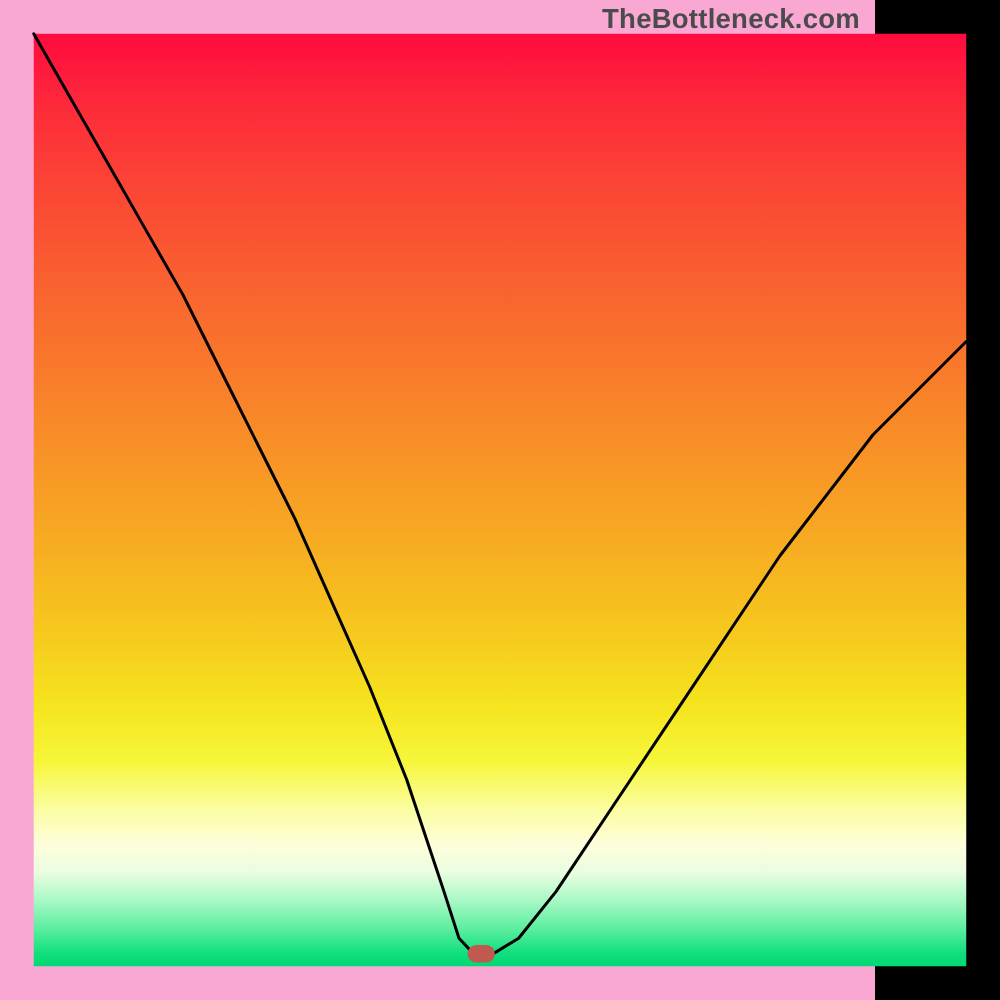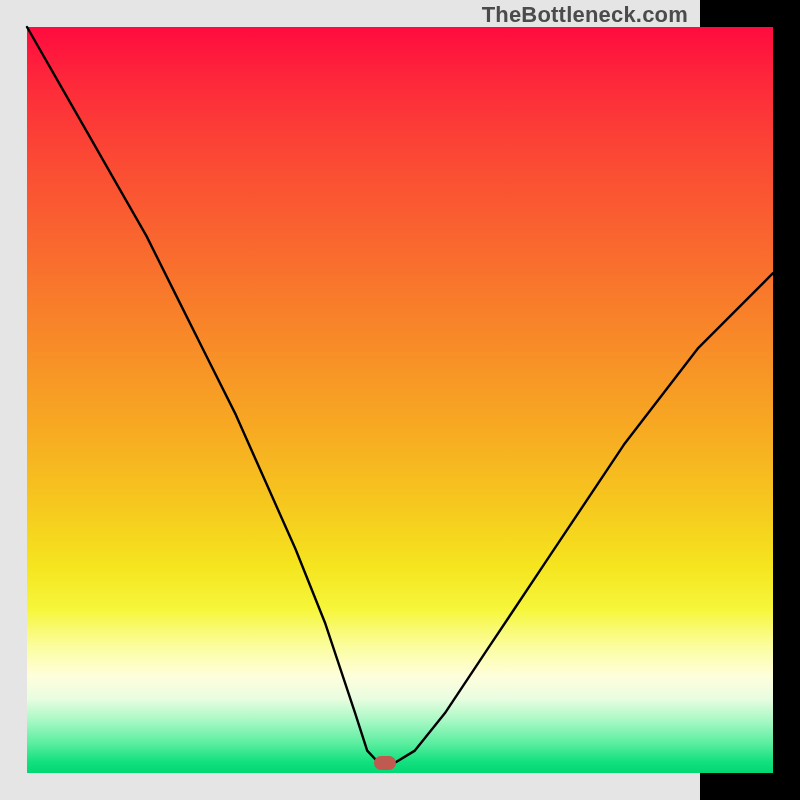"TheBottleneck.com" .frame { background: #e5e5e5 -> #f9a8d4 }
